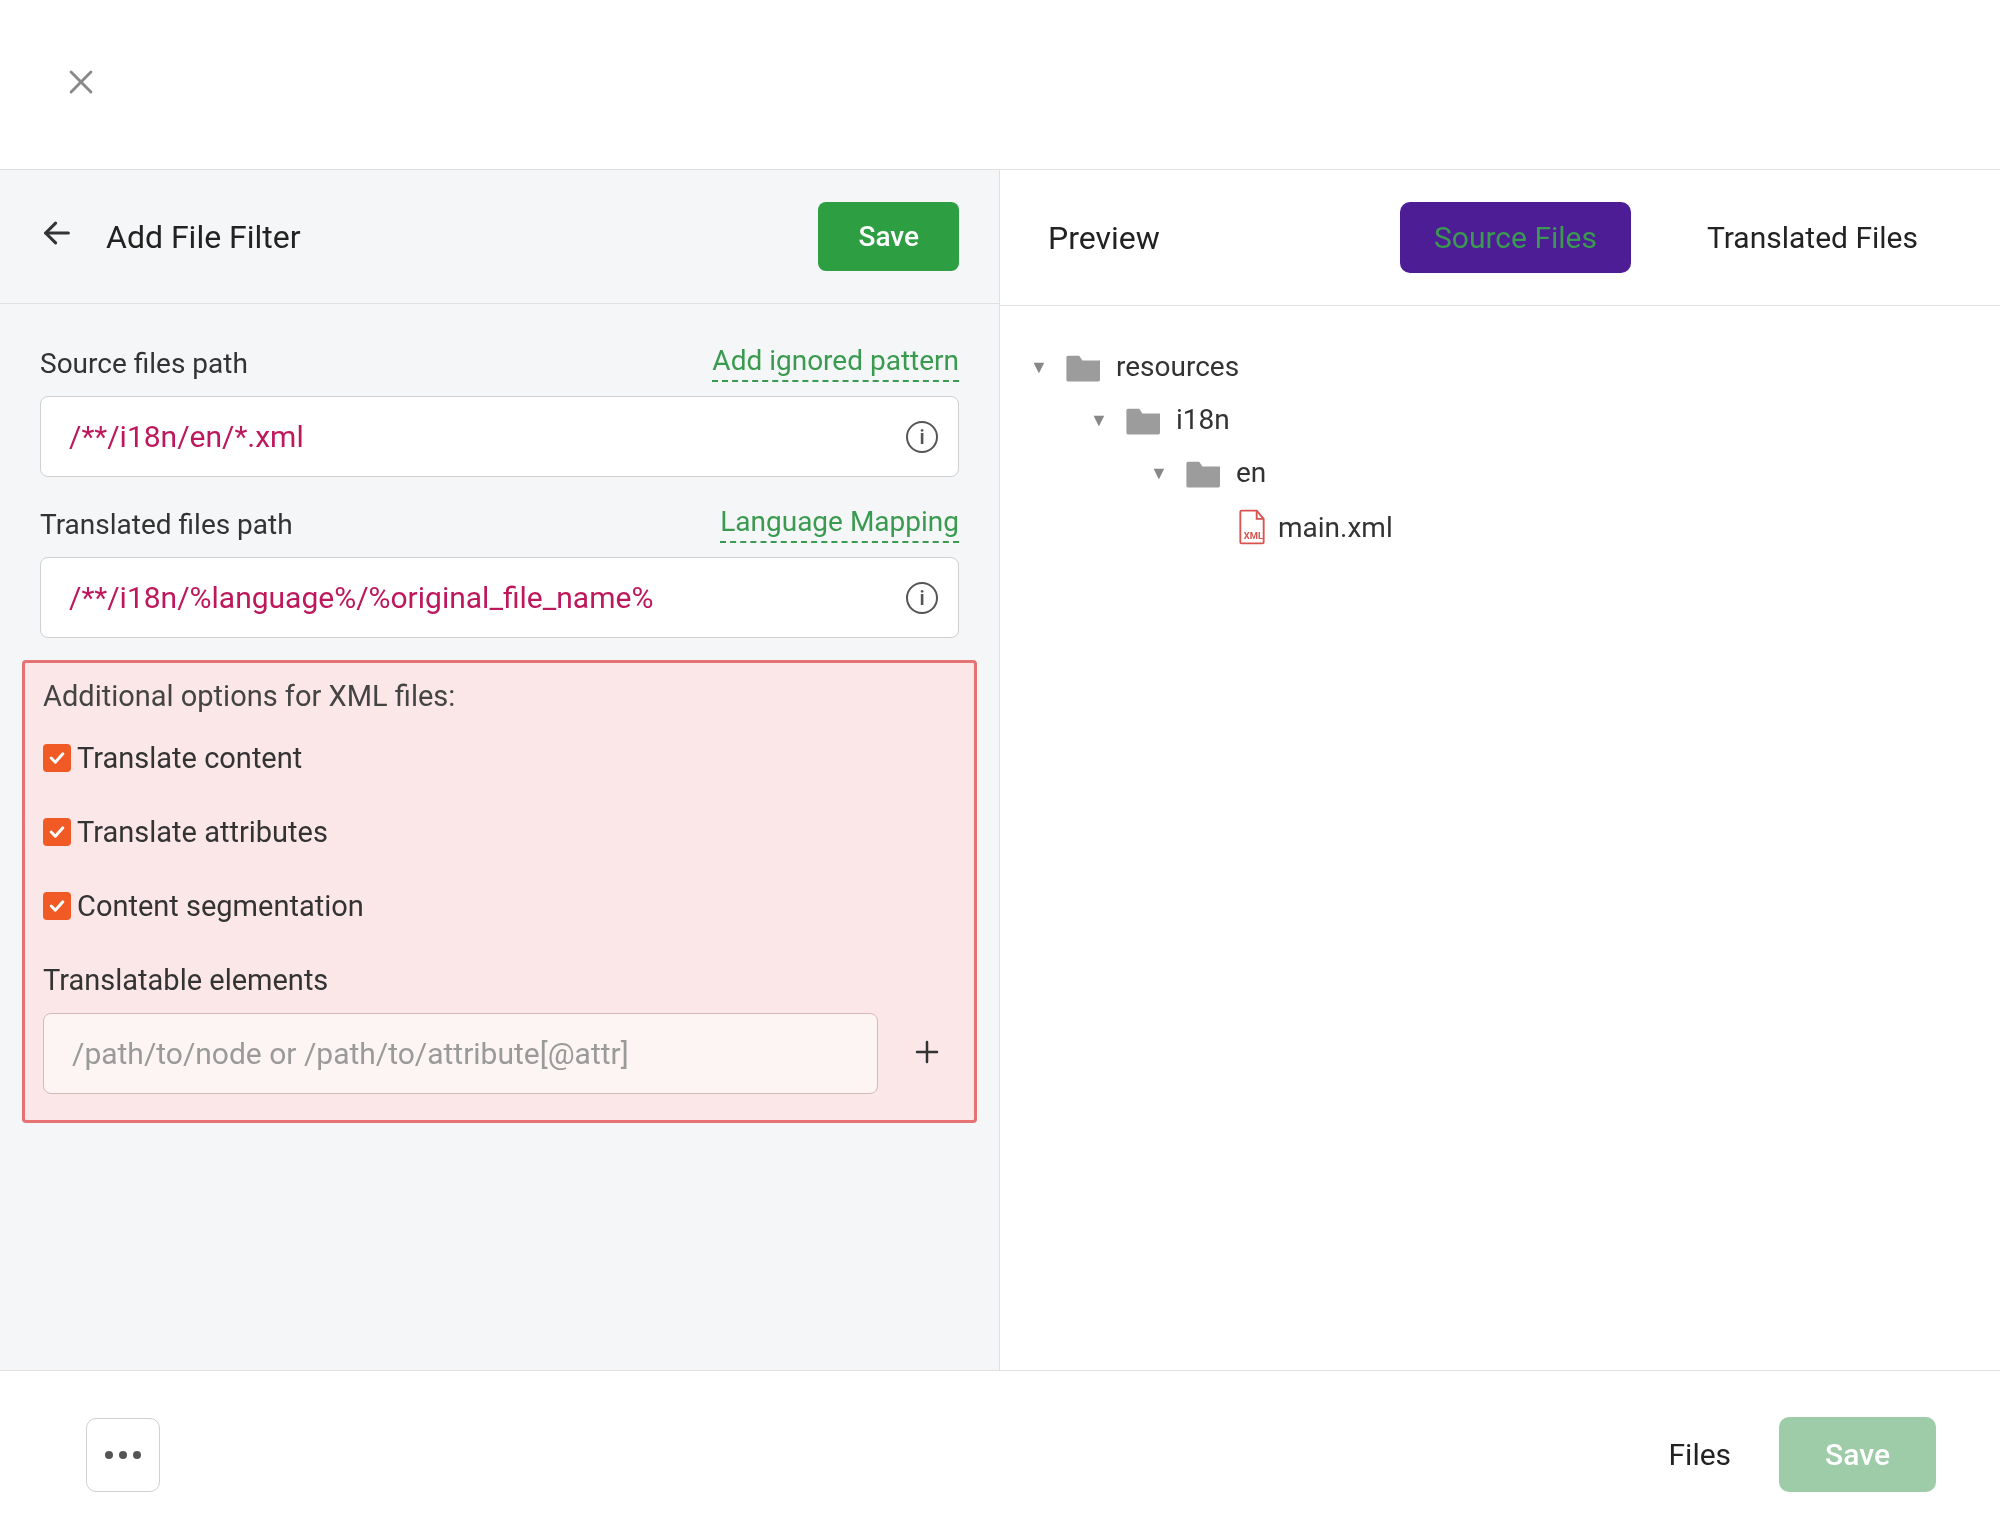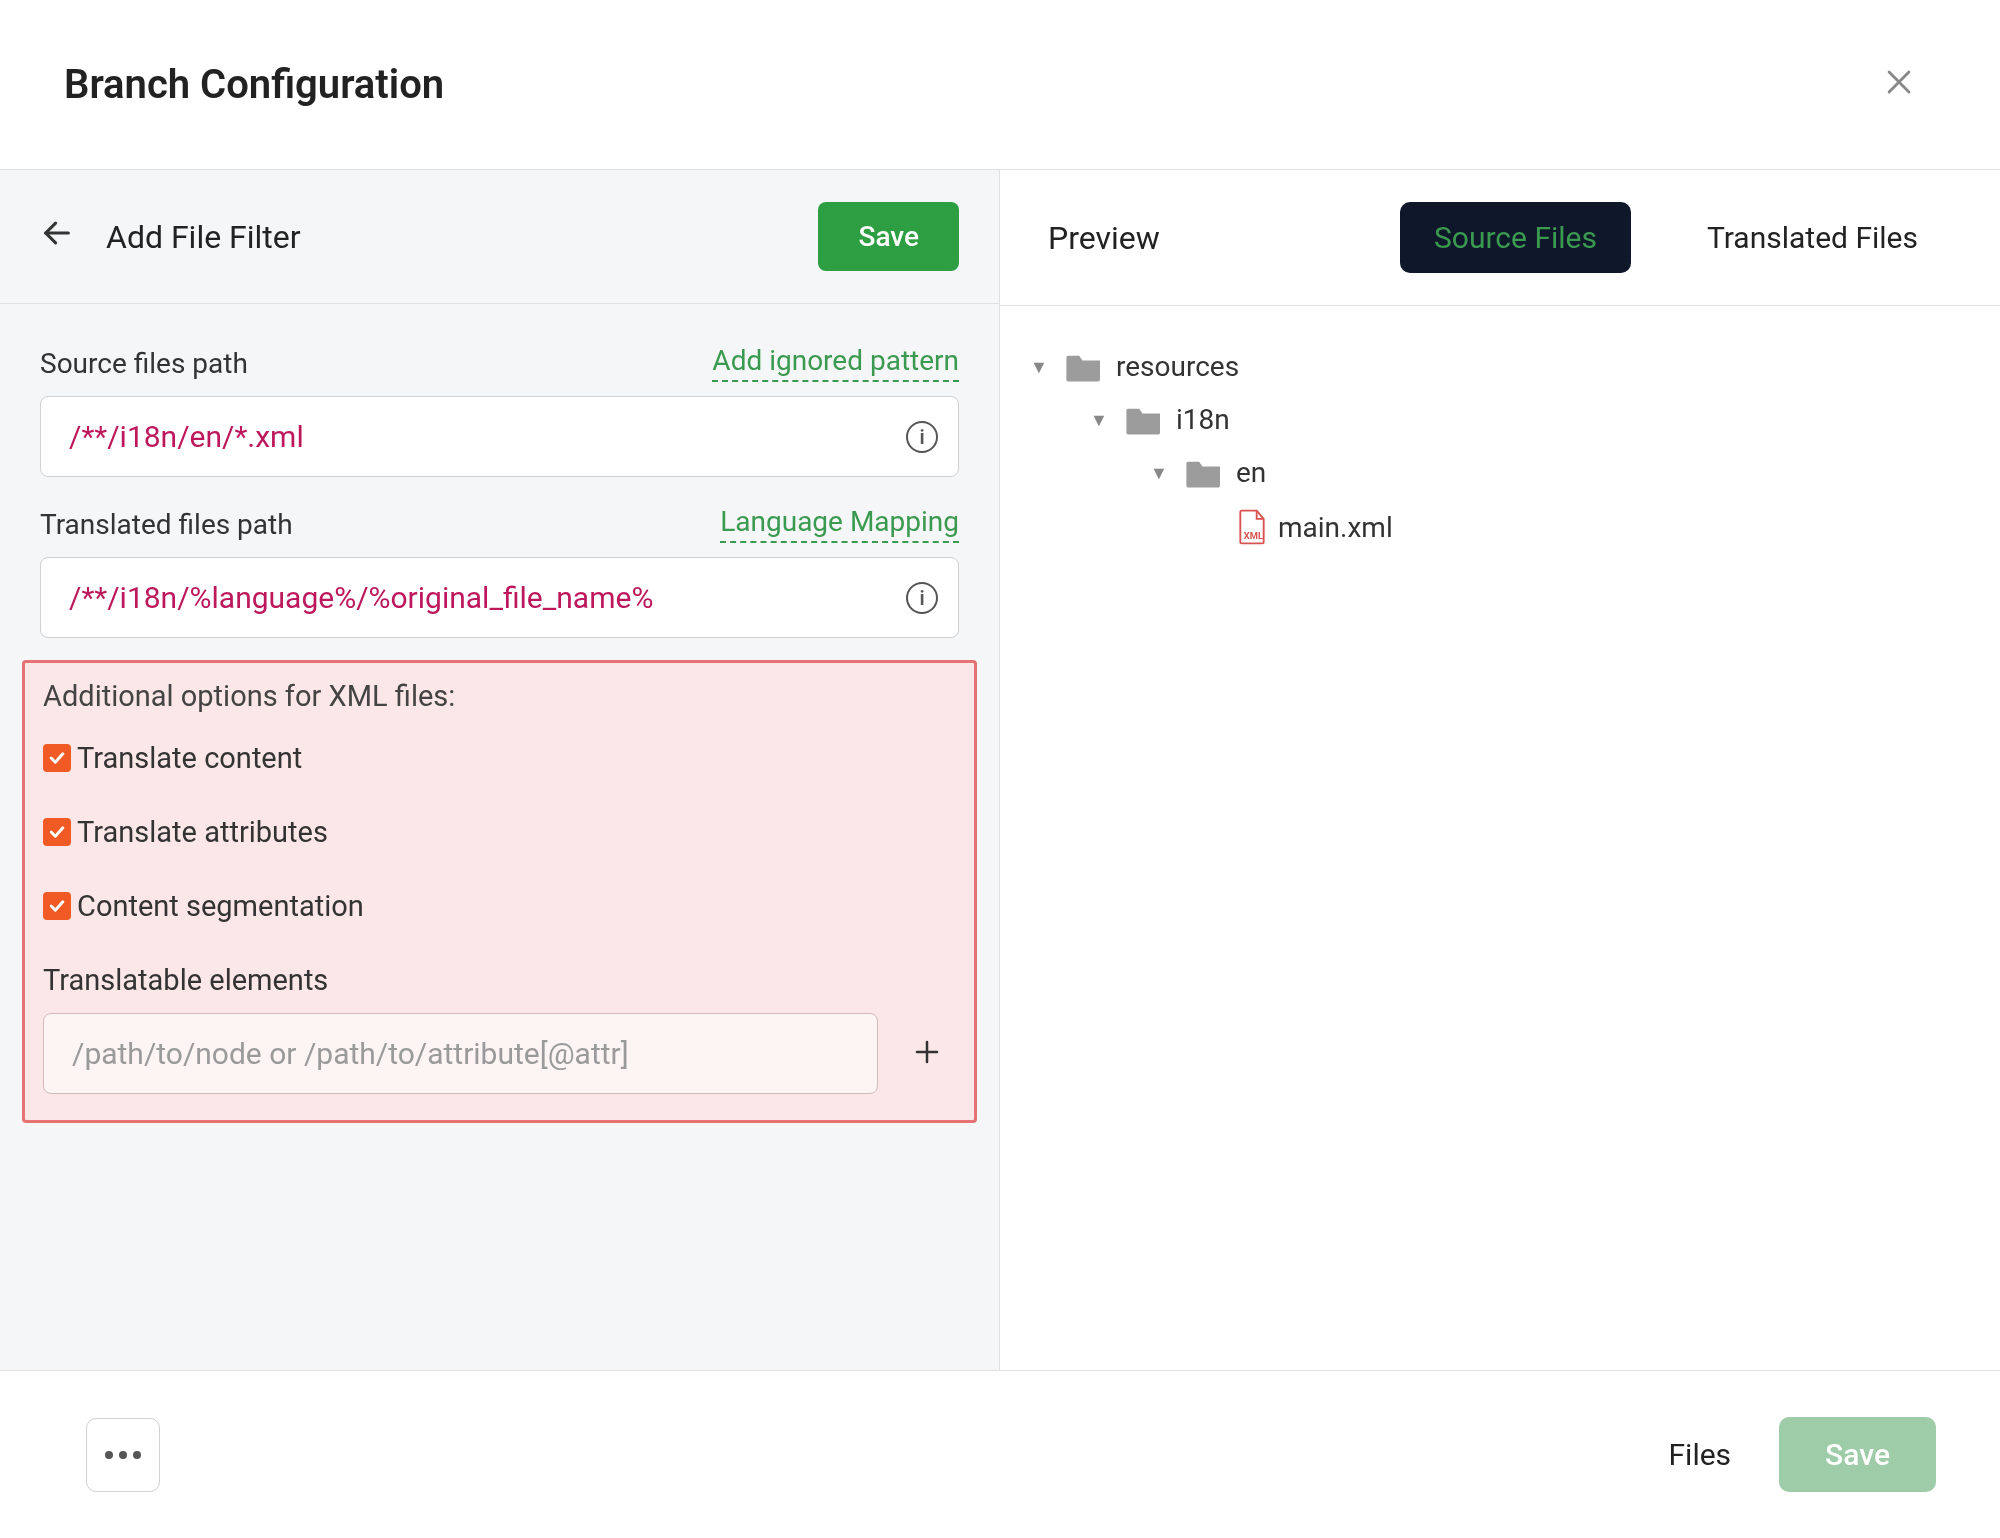"Branch Configuration" div.modal-title { html: <div>Branch Configuration</div> -> none }
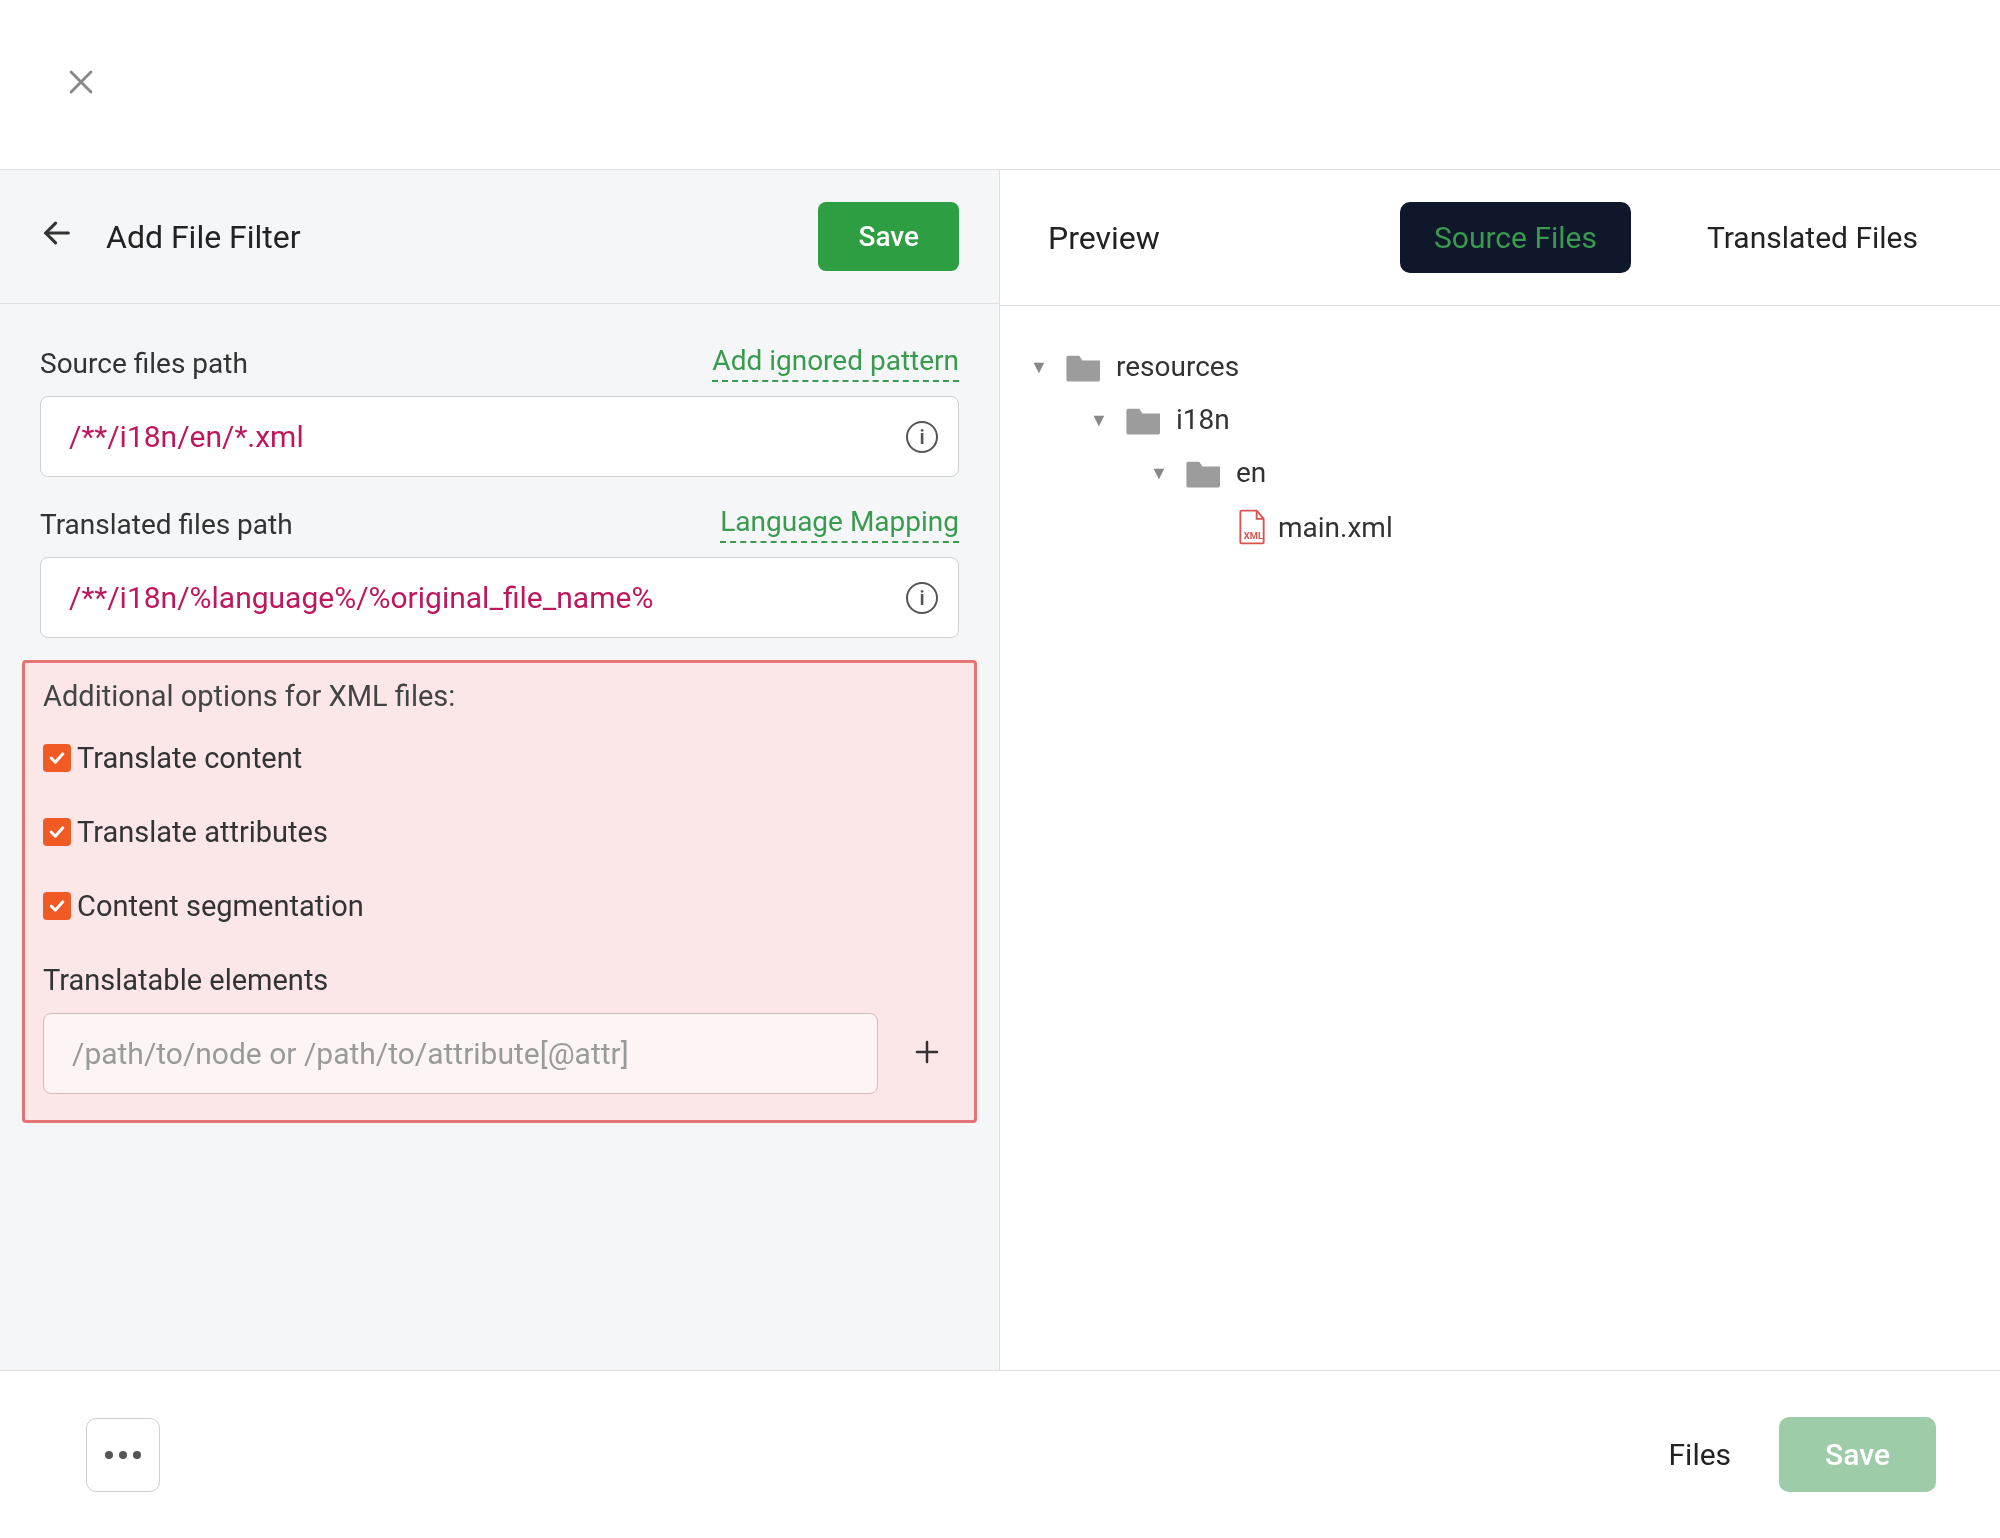"Source Files" .tab.active { background: #0f172a -> #4c1d95 }
